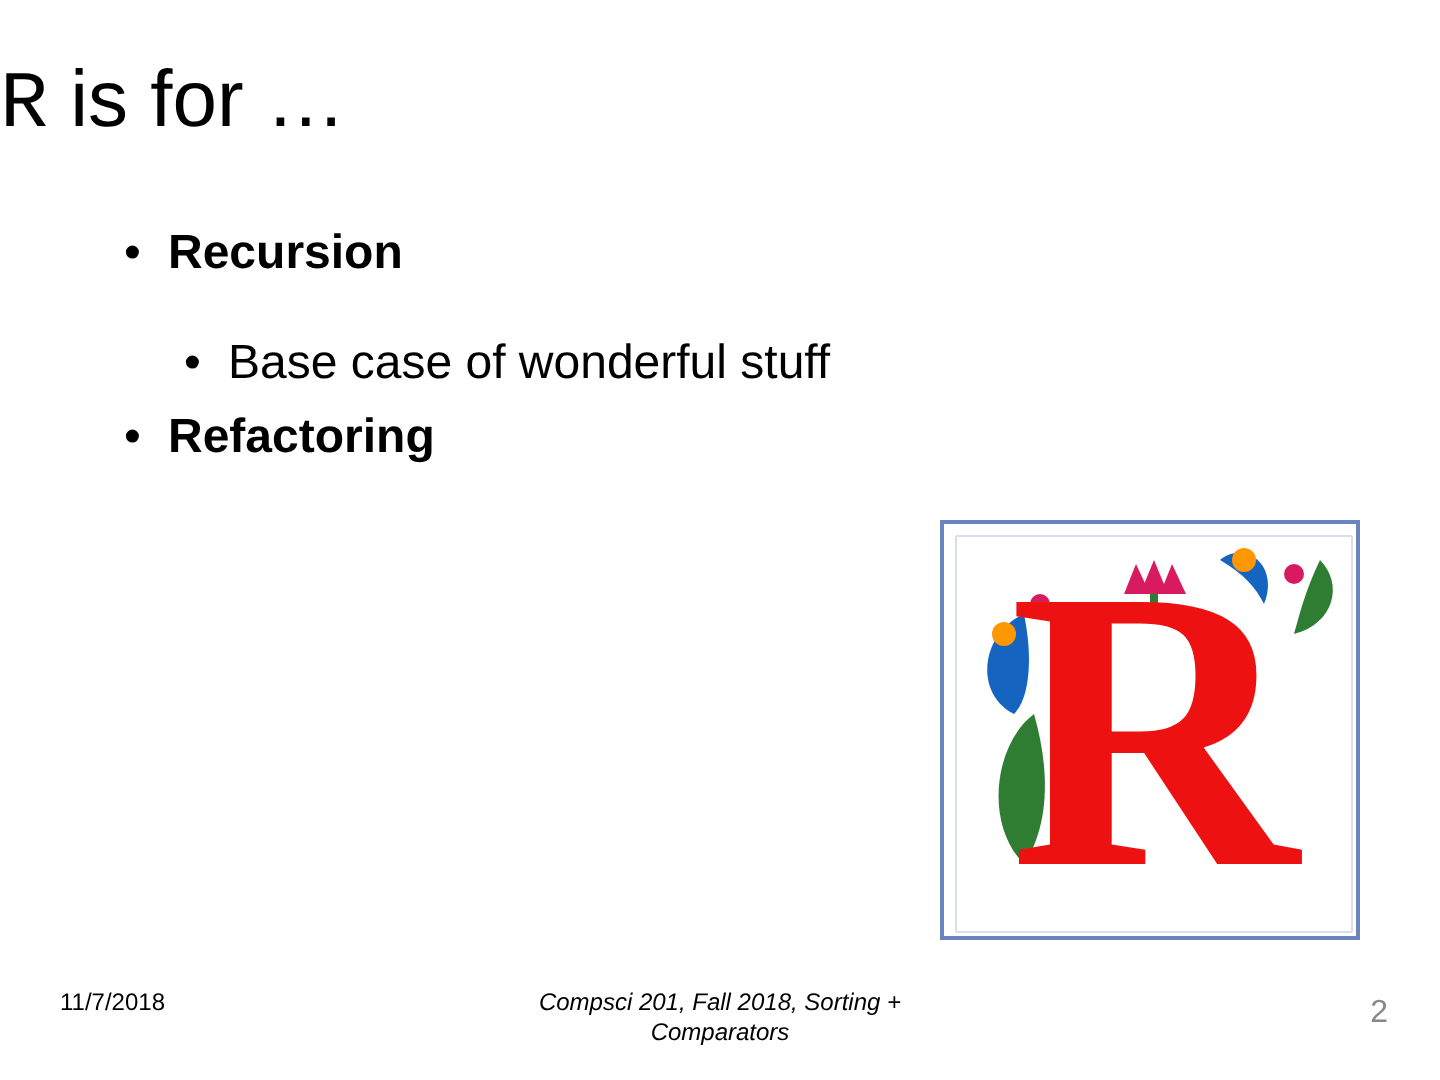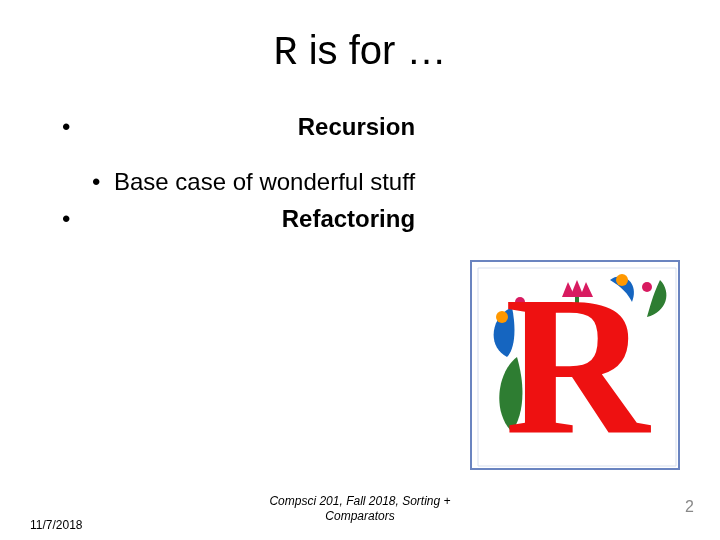"R is for …" .title { text-align: center -> none }
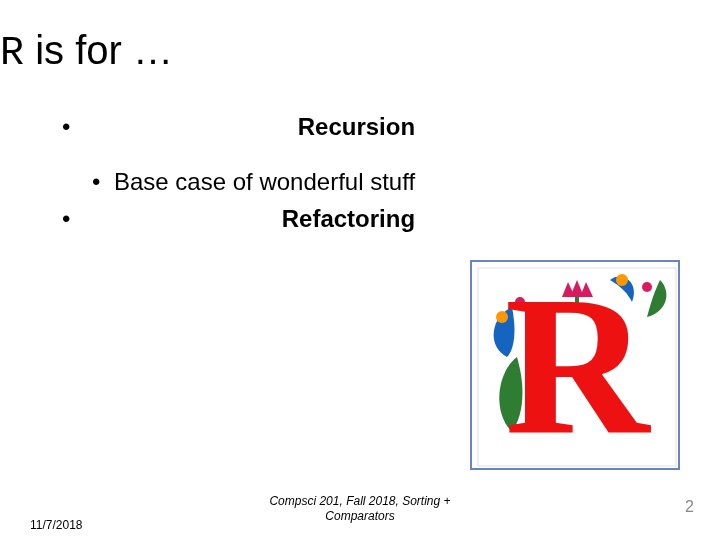"Recursion" .l1 { text-align: right -> none }
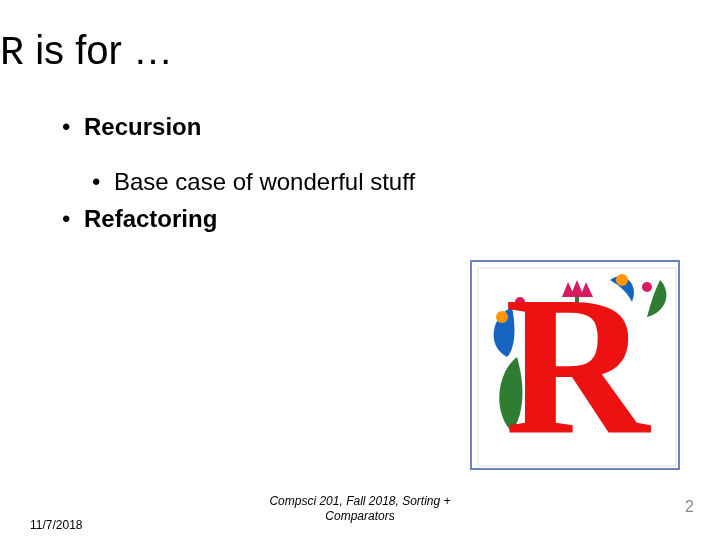"11/7/2018" .footer-date { bottom: 8px -> 32px }
